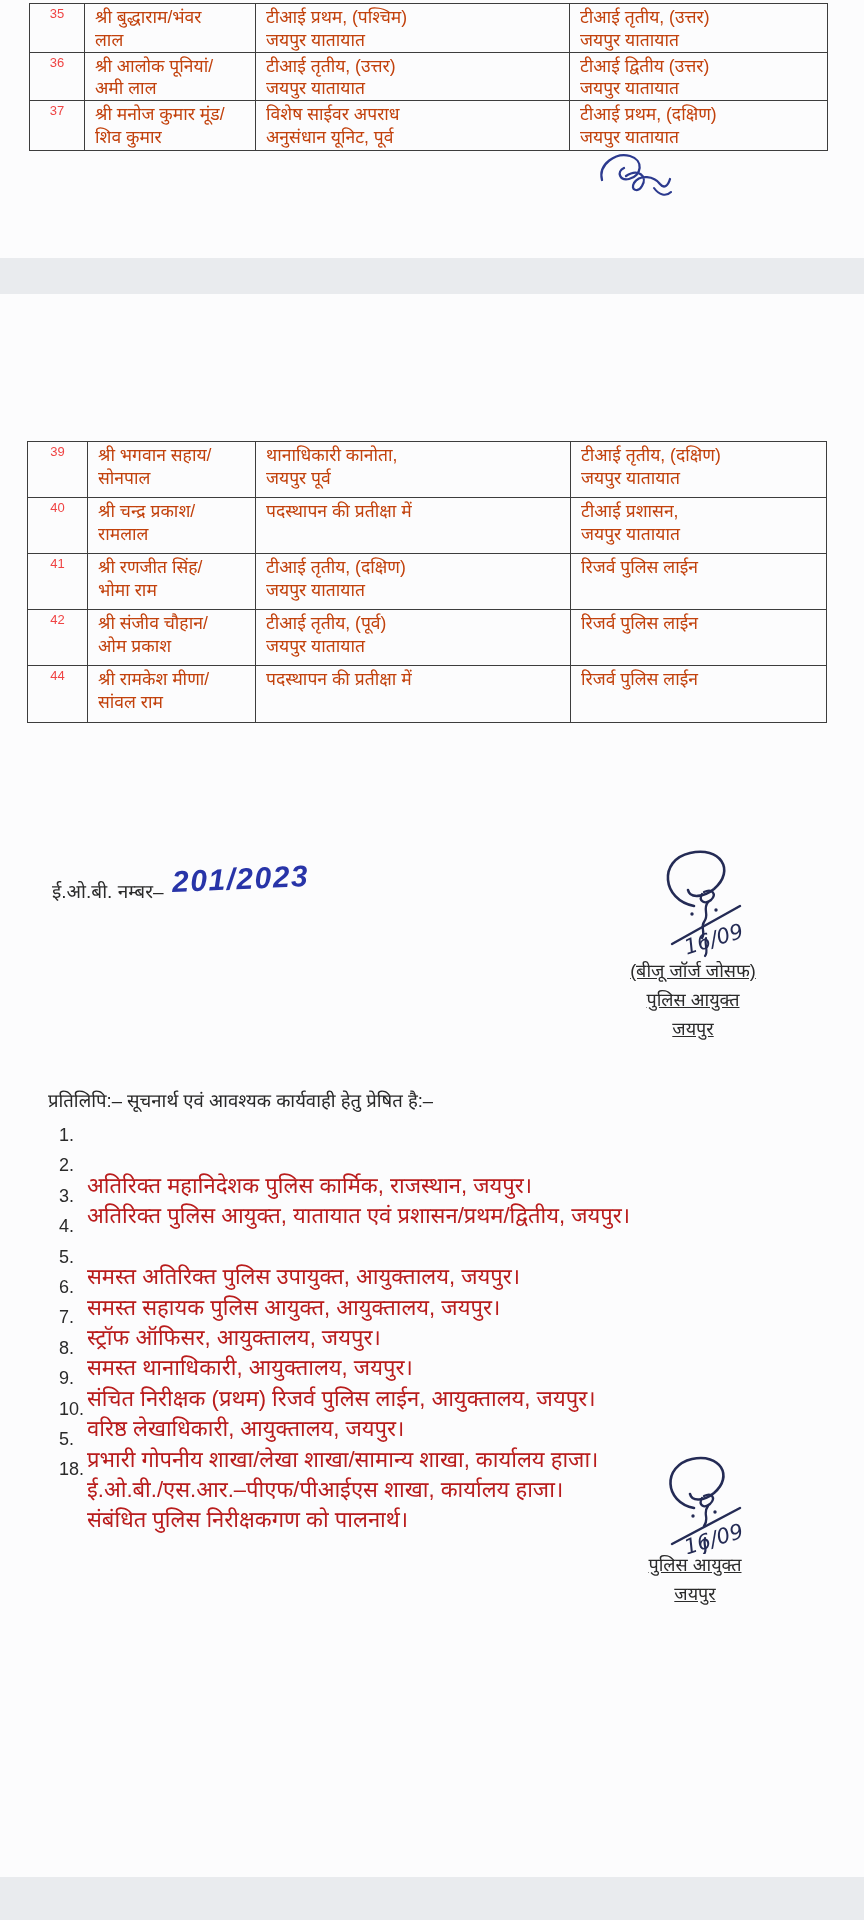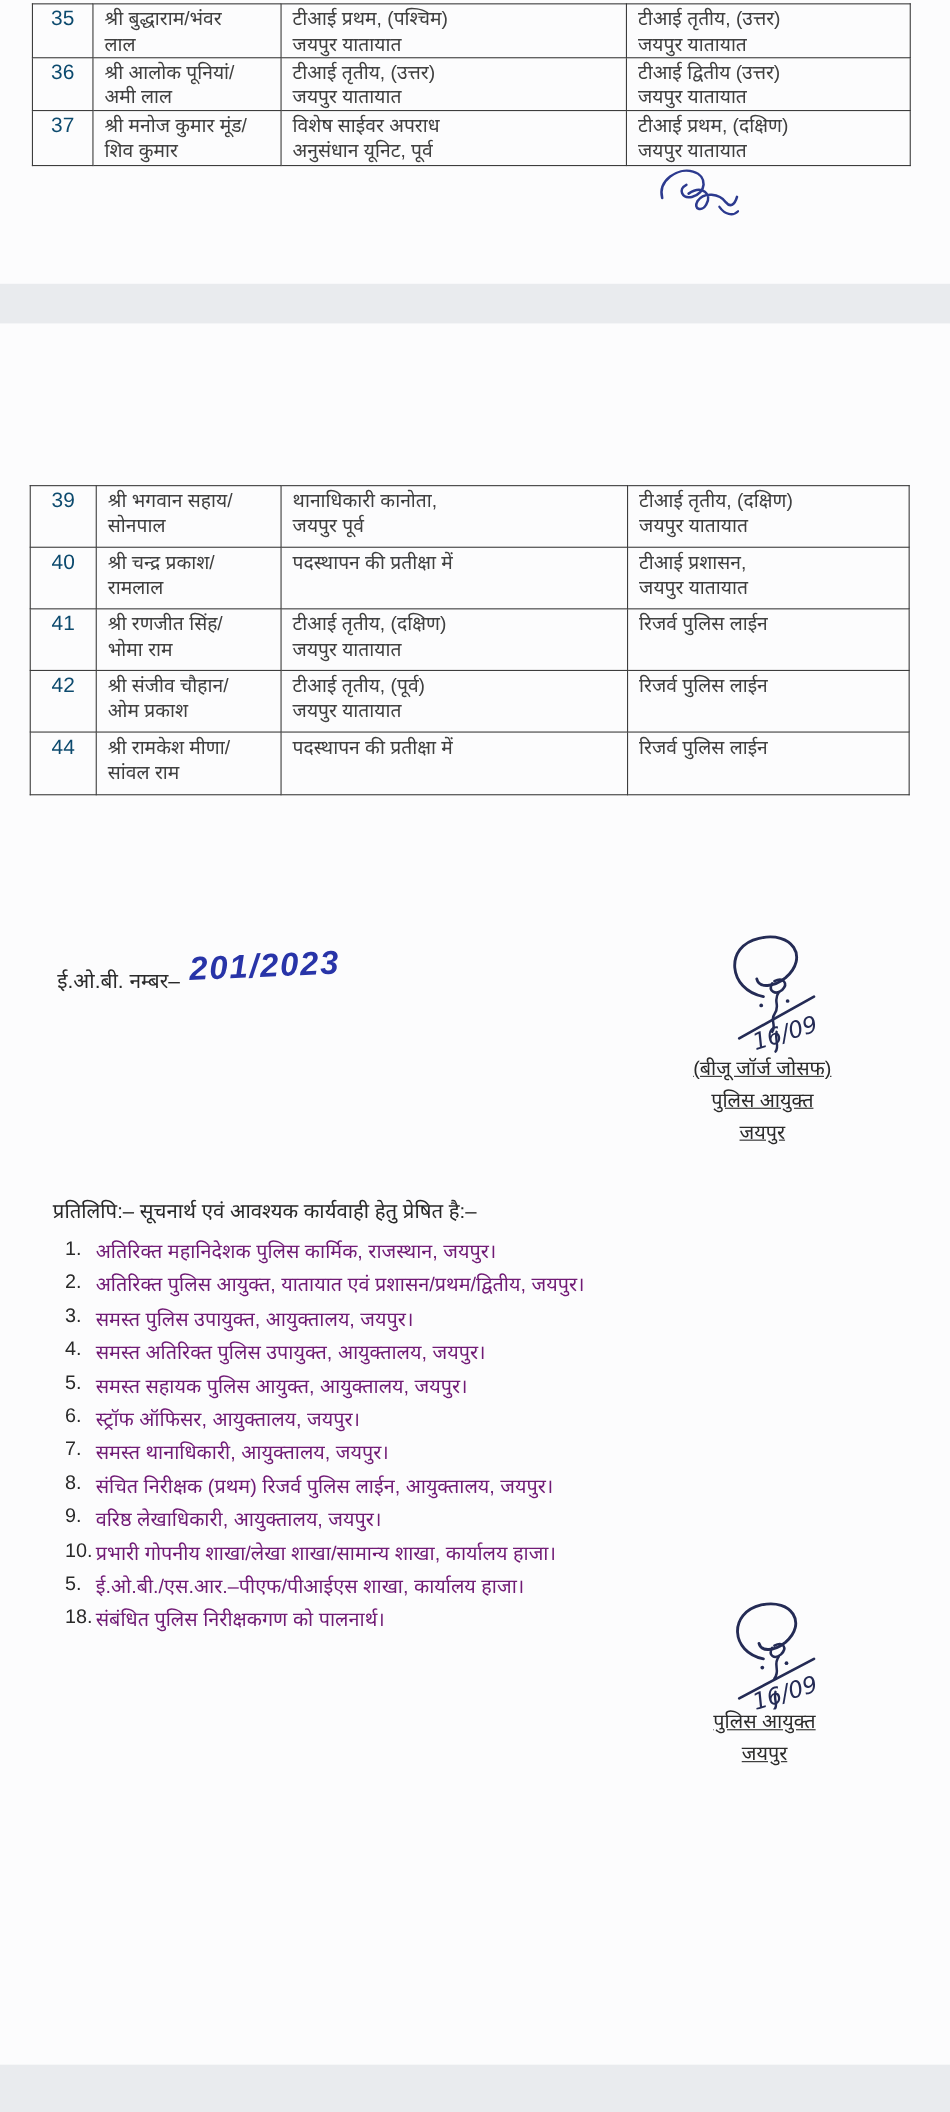"35" table.doc td.sn { color: #0c4a6e -> #ef4444; font-size: 19px -> 13px }
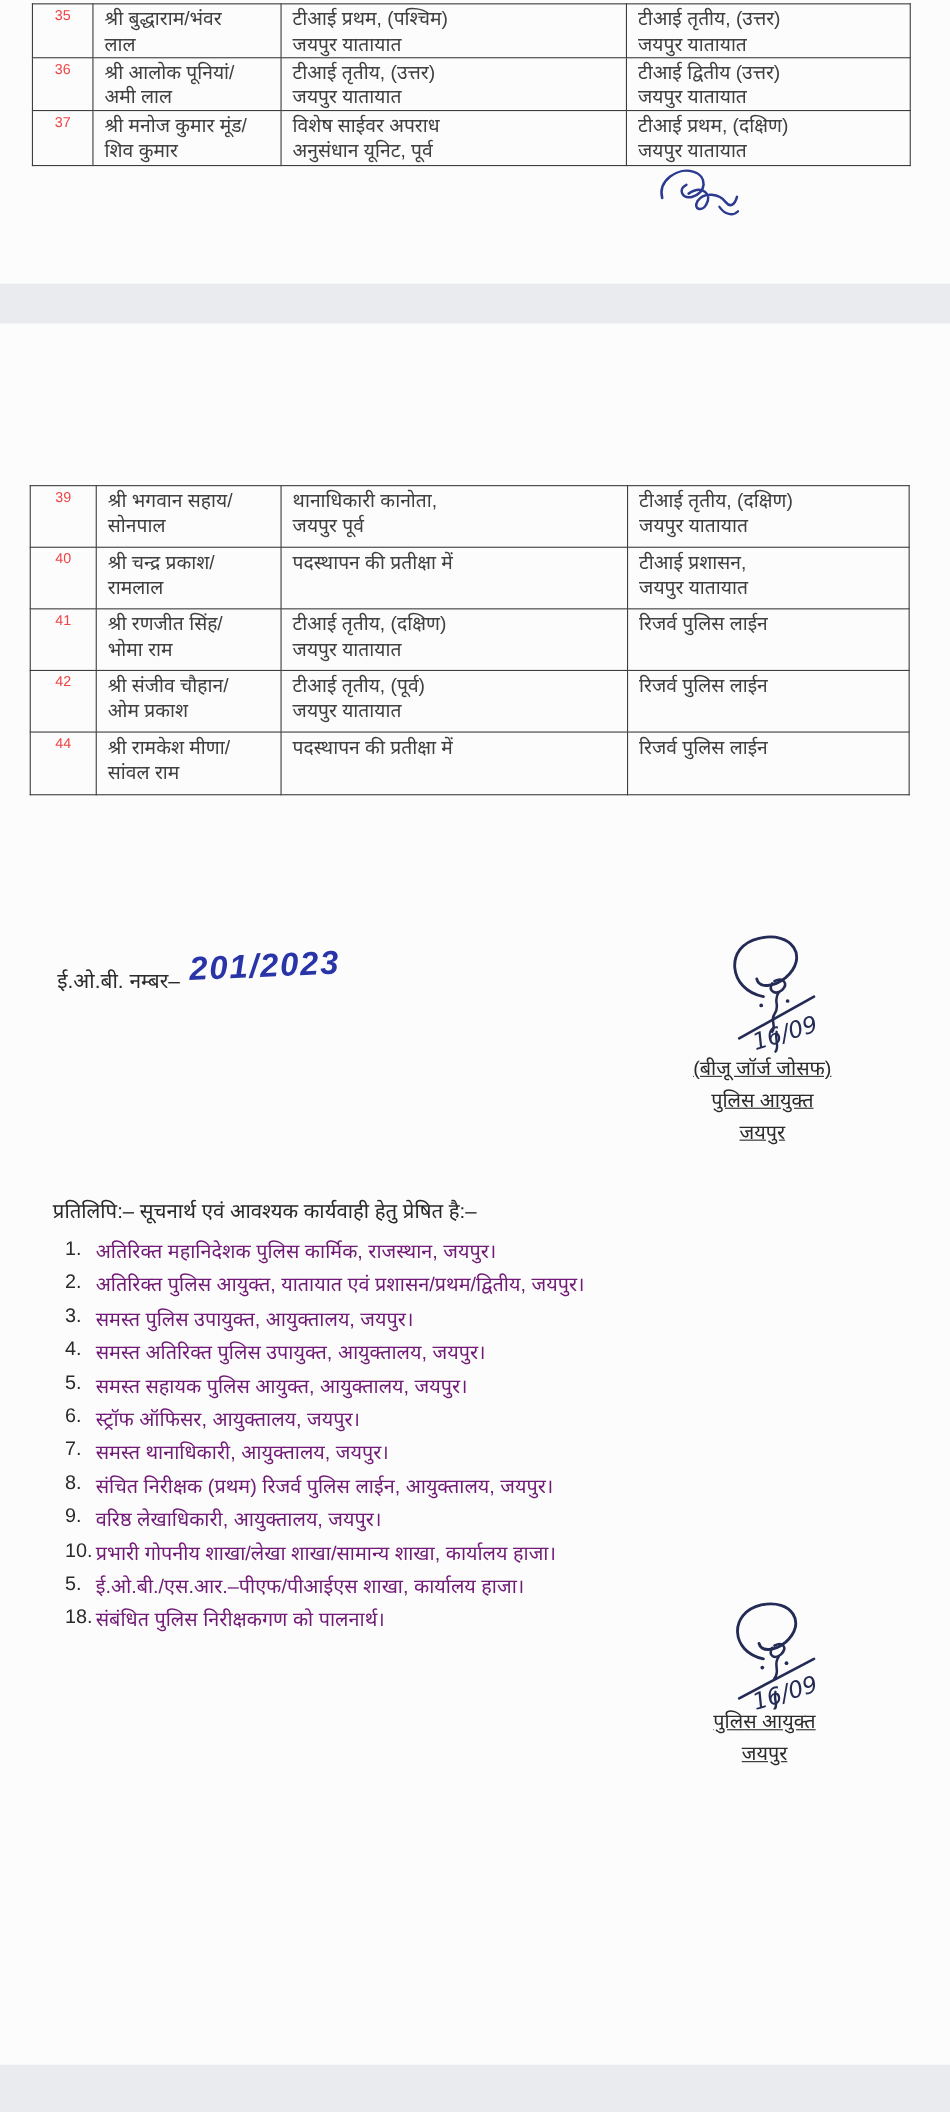"श्री बुद्धाराम/भंवर" table.doc td { color: #404040 -> #c2410c }
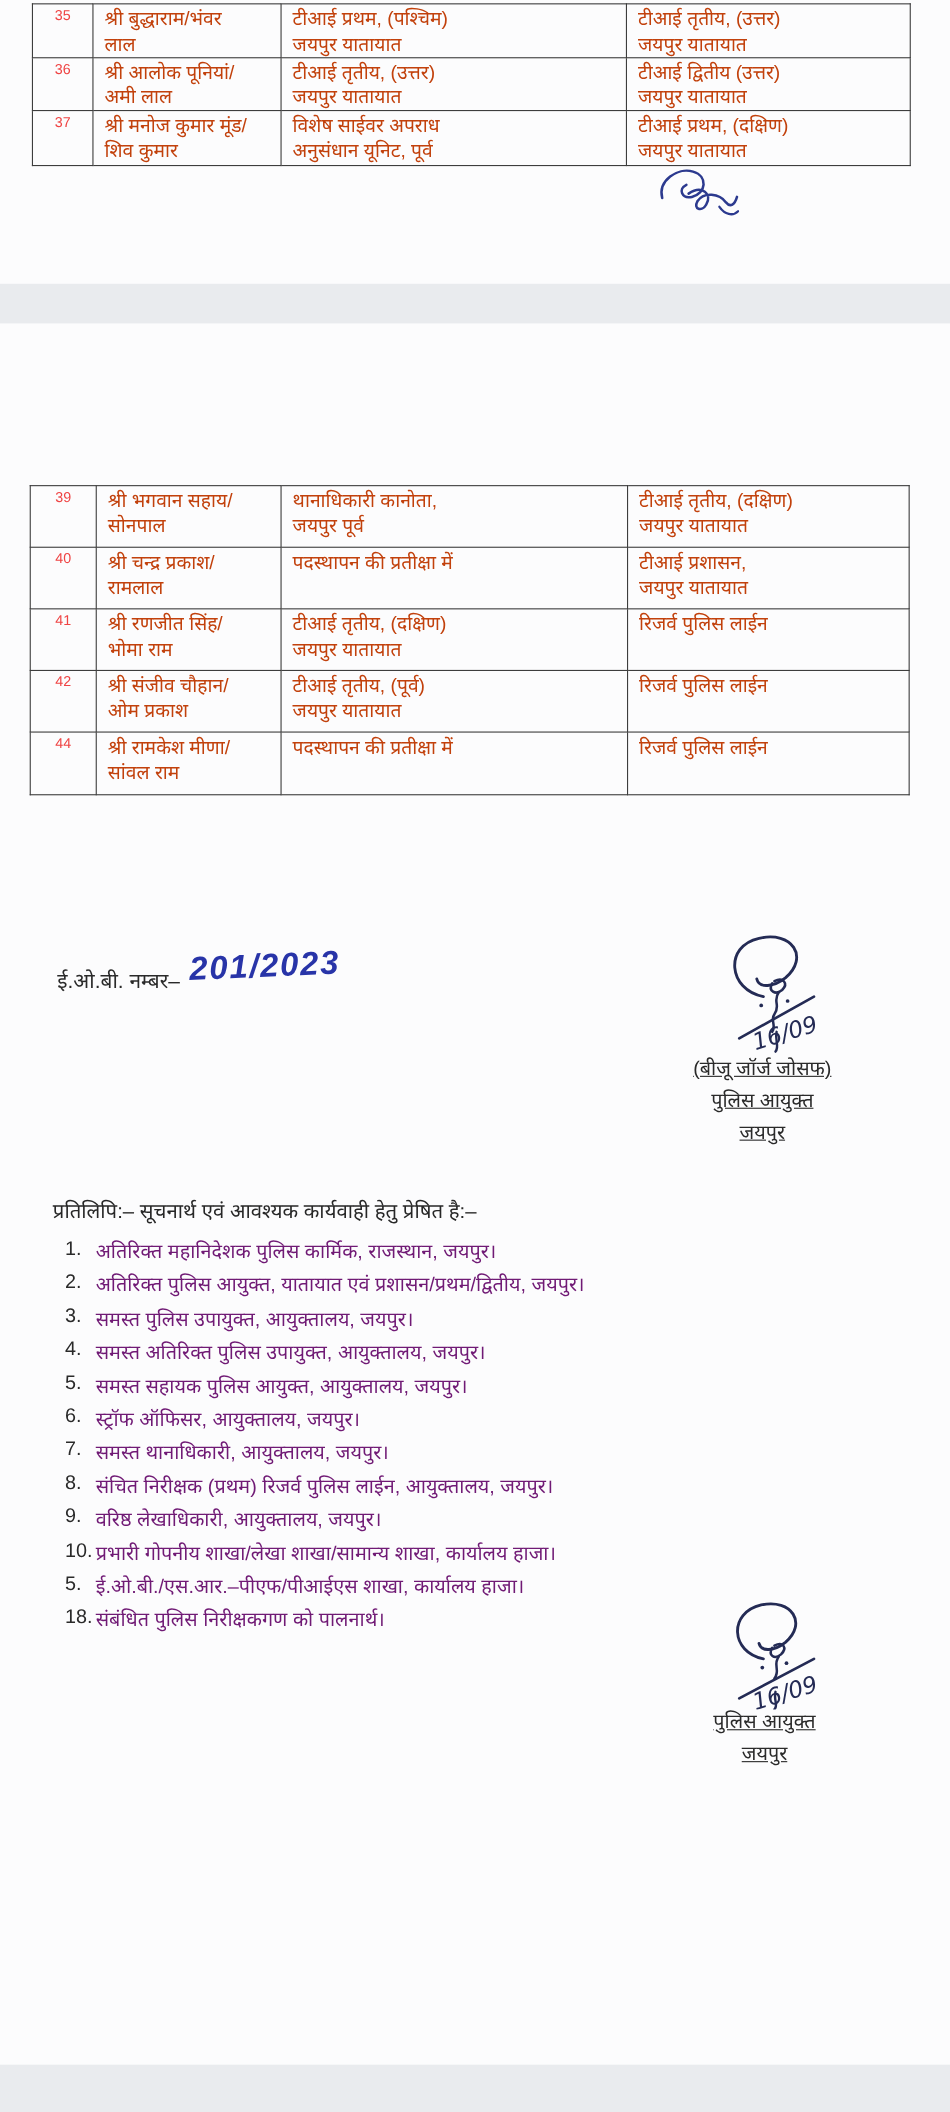"अतिरिक्त महानिदेशक पुलिस कार्मिक," .li .txt { color: #701a75 -> #b91c1c; font-size: 18px -> 22px; margin-top: none -> 44px }
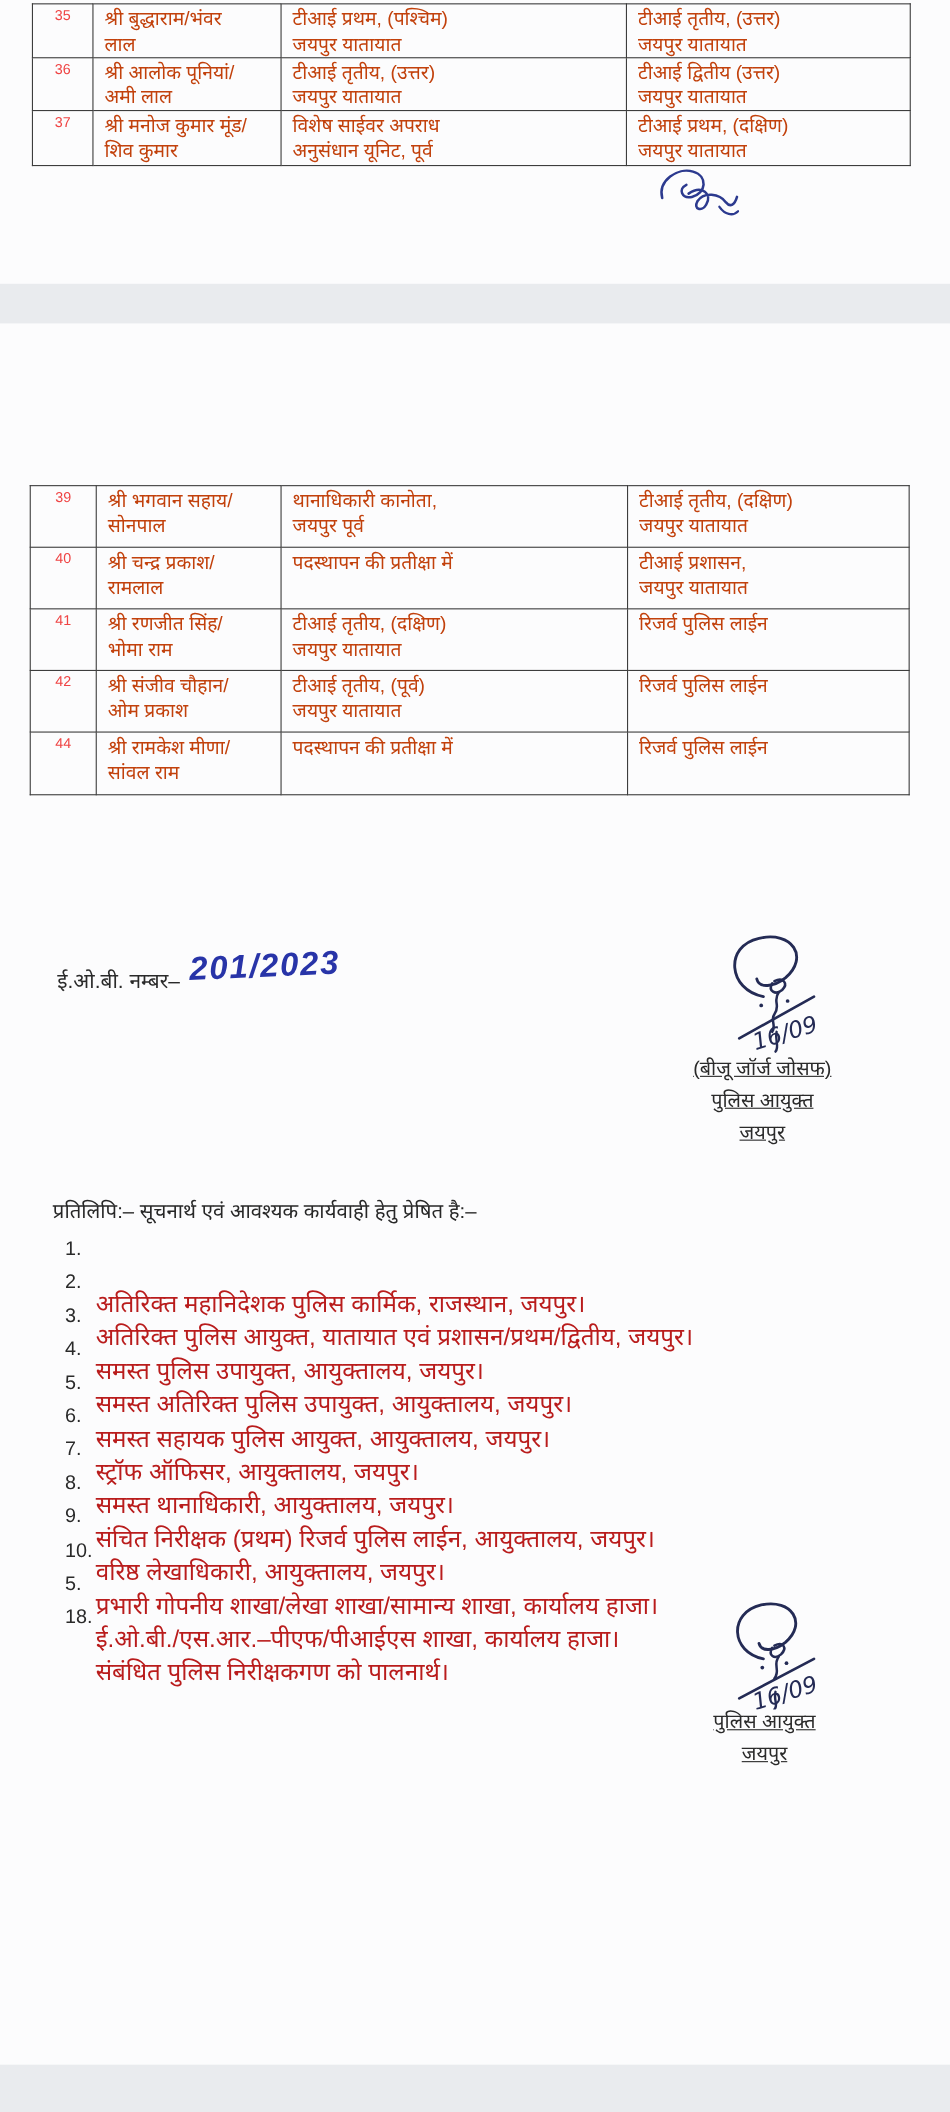"समस्त पुलिस उपायुक्त, आयुक्तालय, जयपुर।" span.txt { html: <span>समस्त पुलिस उपायुक्त, आयुक्तालय, जयपुर।</span> -> none }
